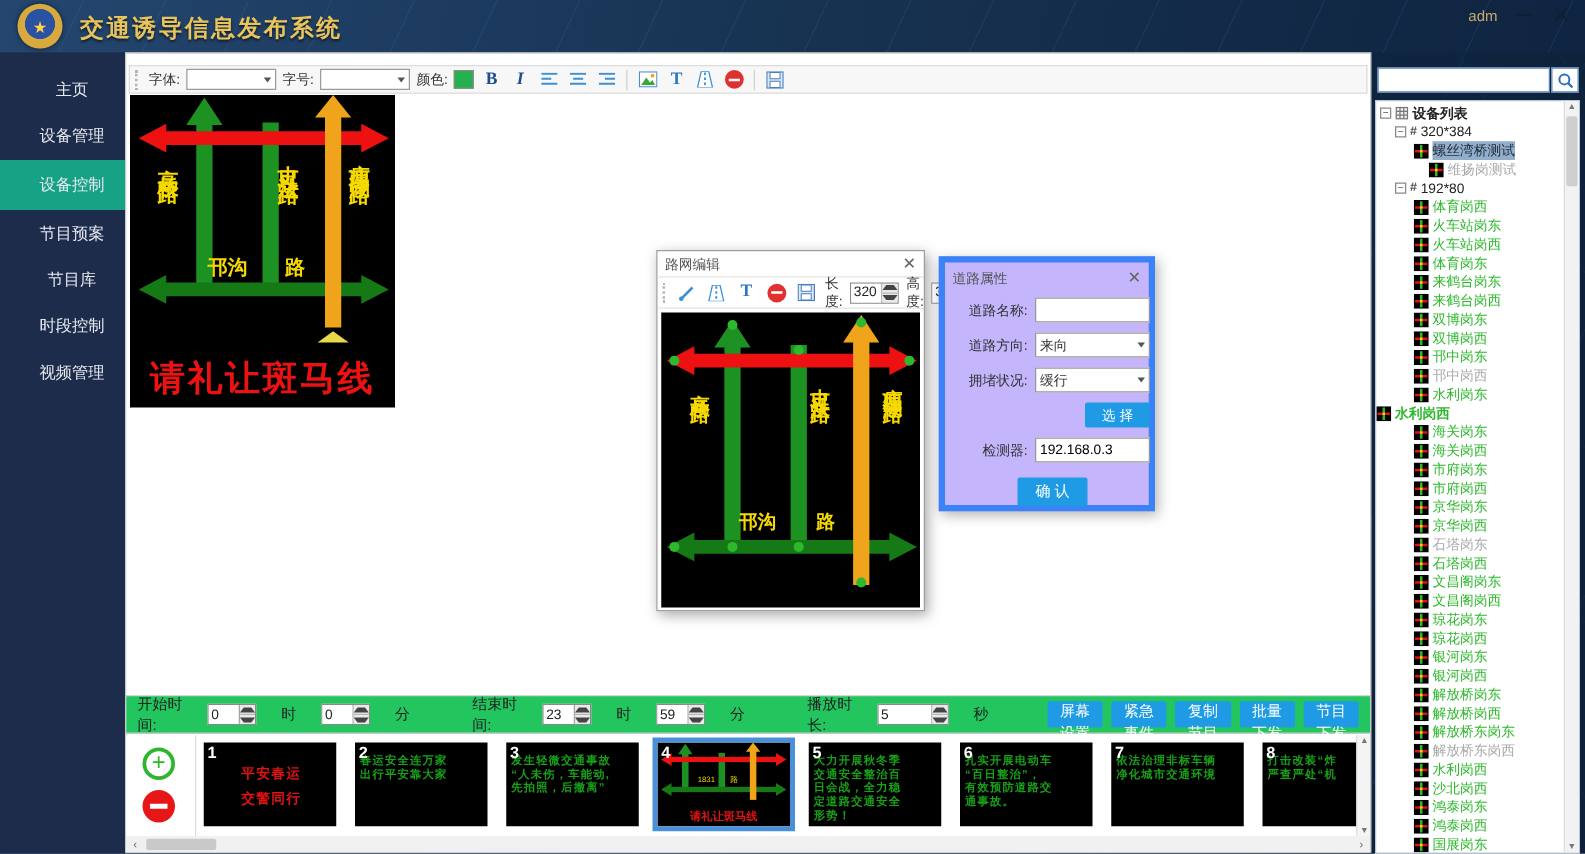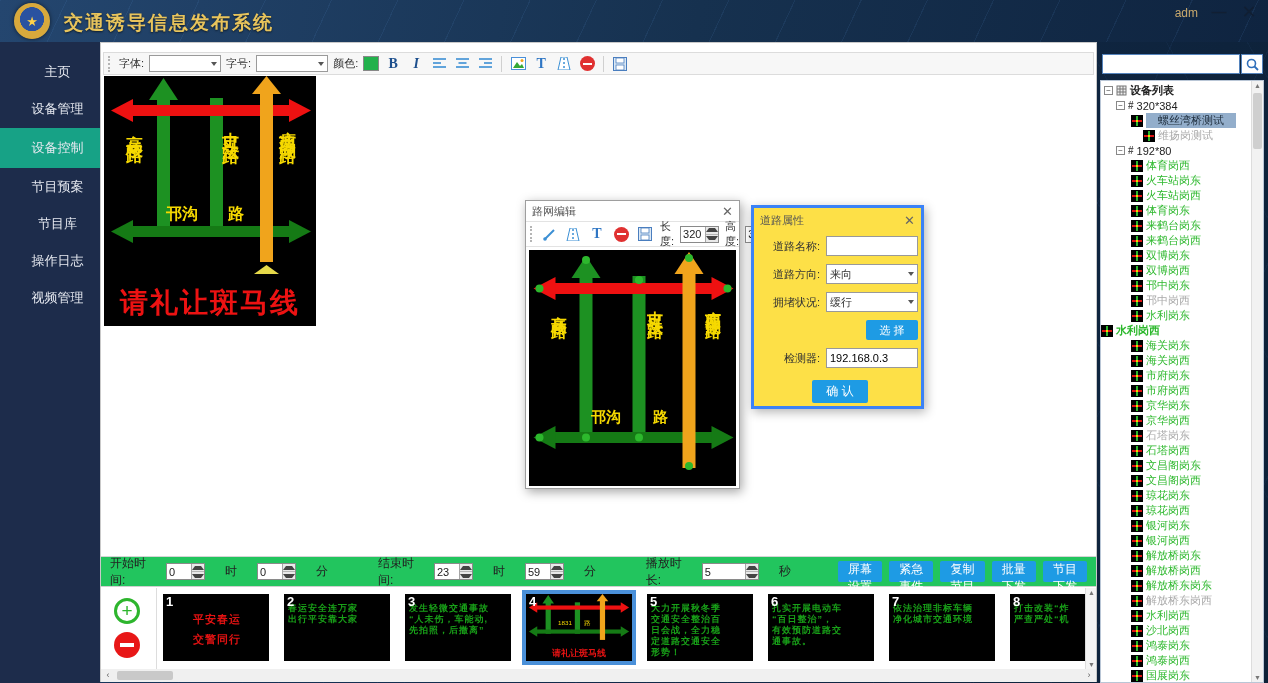"螺丝湾桥测试" .dev-name.selected { padding: 0 12px -> 0 0 }
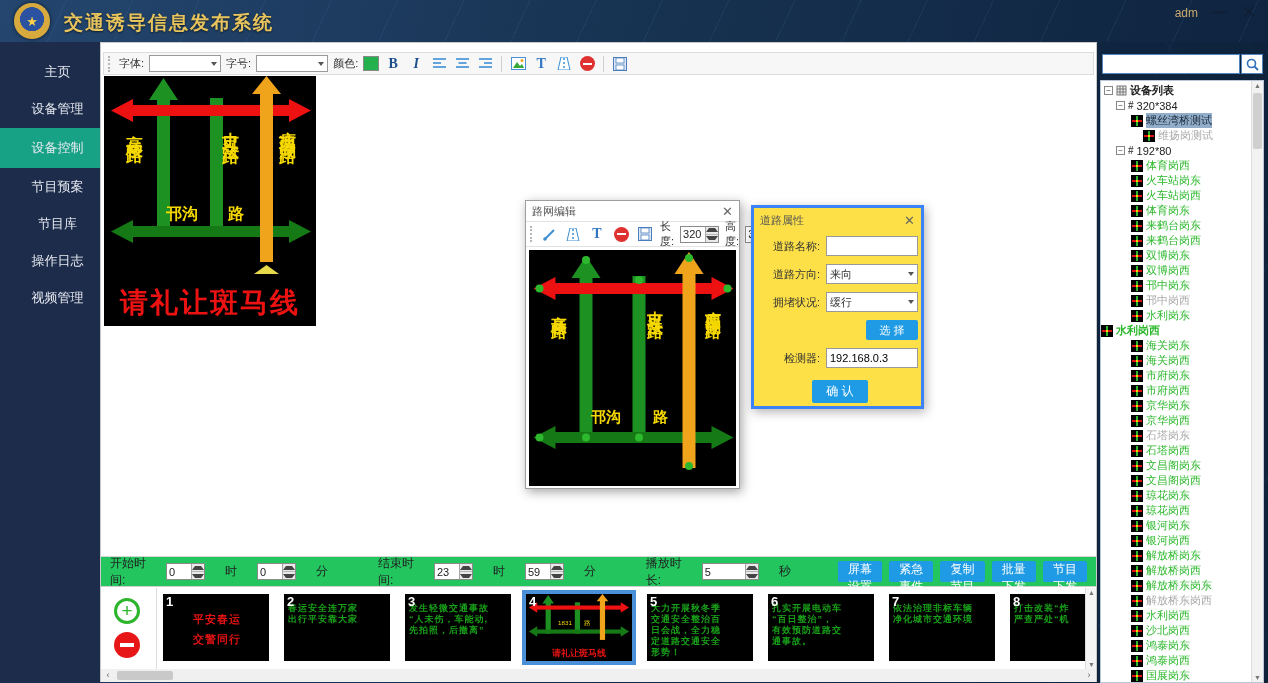"道路属性" .road-dlg { background: #fde047 -> #c4b5fd; border: 3px solid #3b82f6 -> 5px solid #3b82f6 }
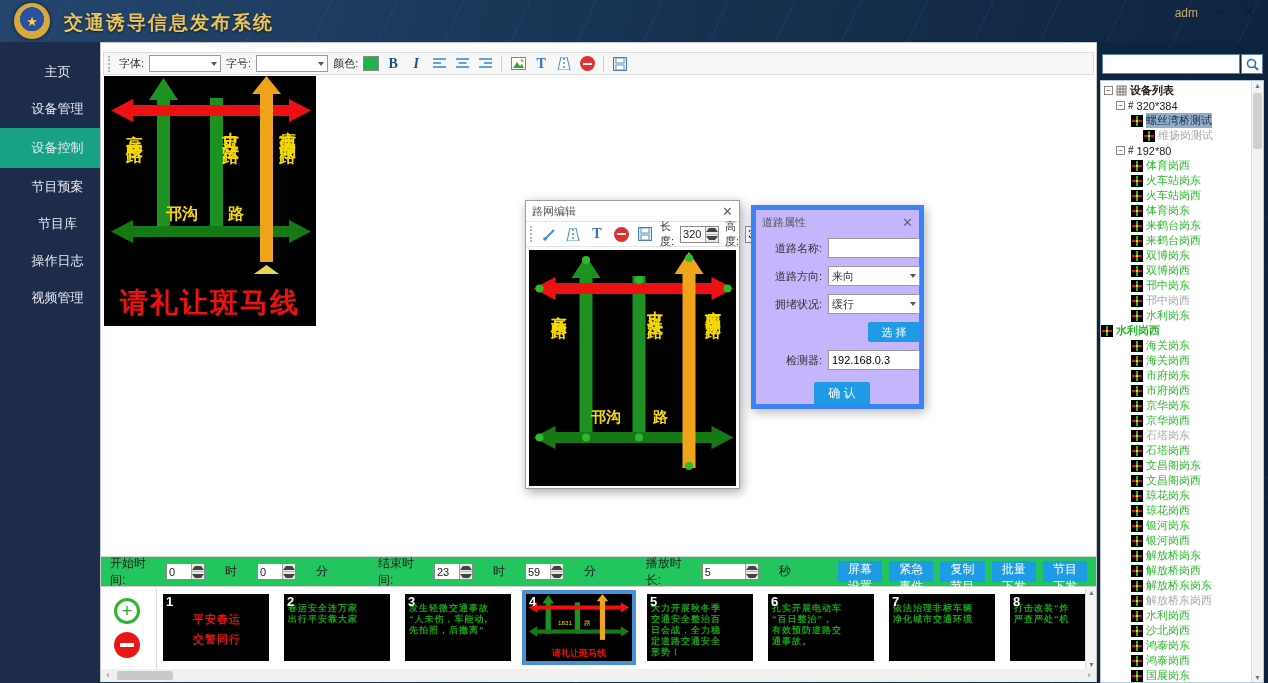"操作日志" div.menu-item { text: 操作日志 -> 时段控制 }
